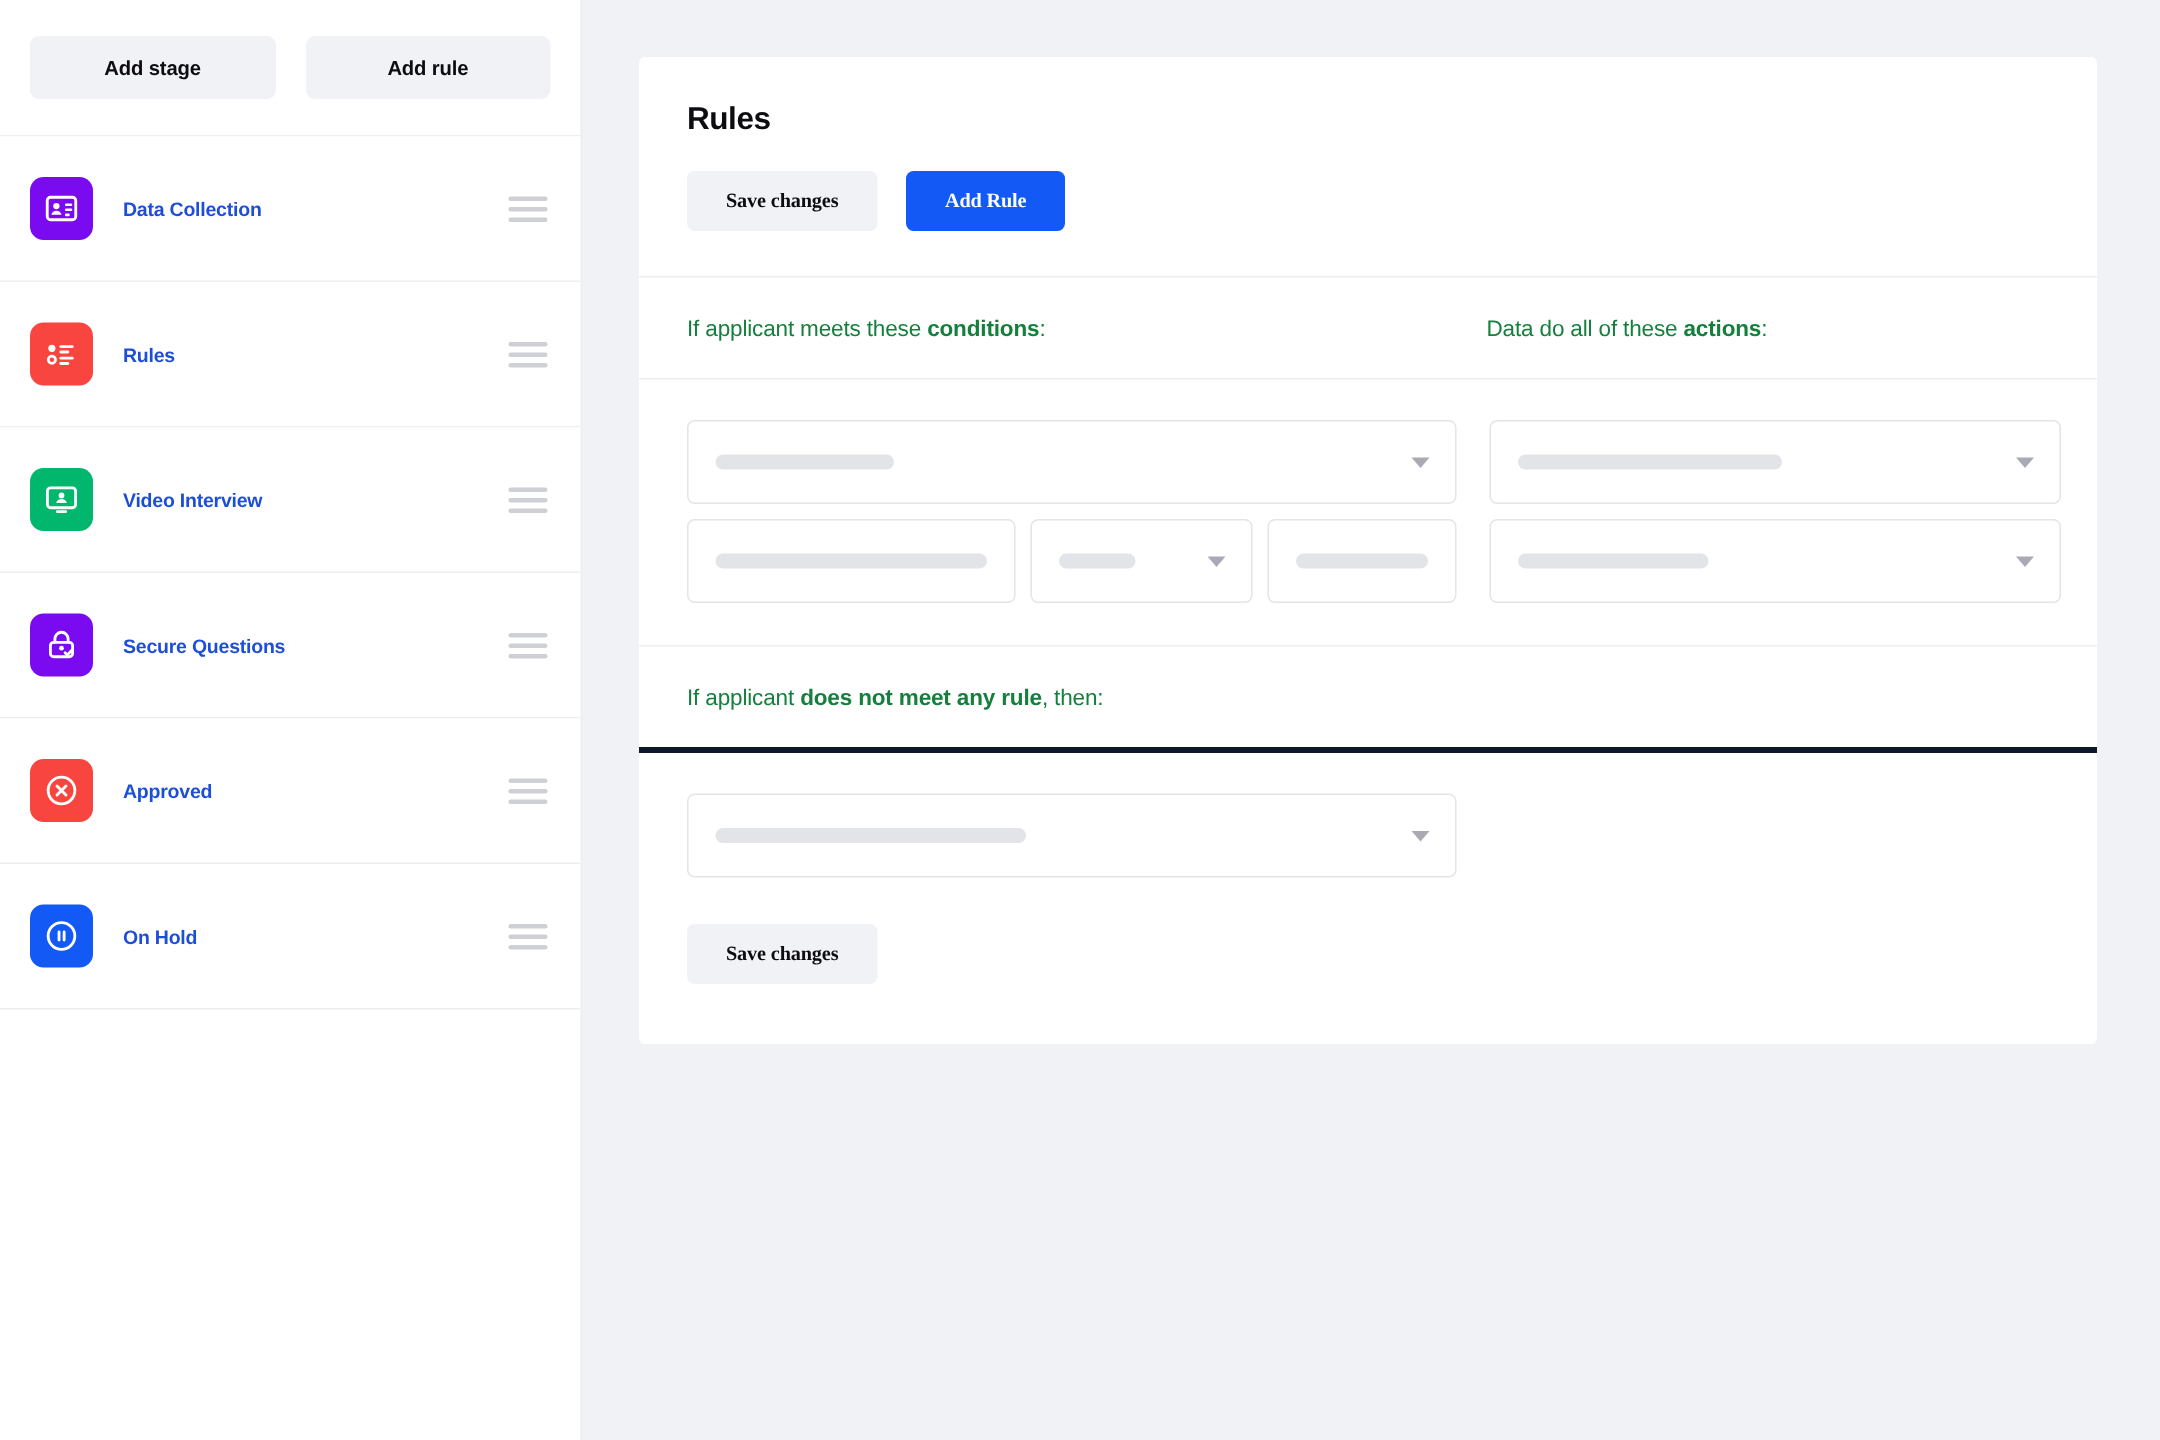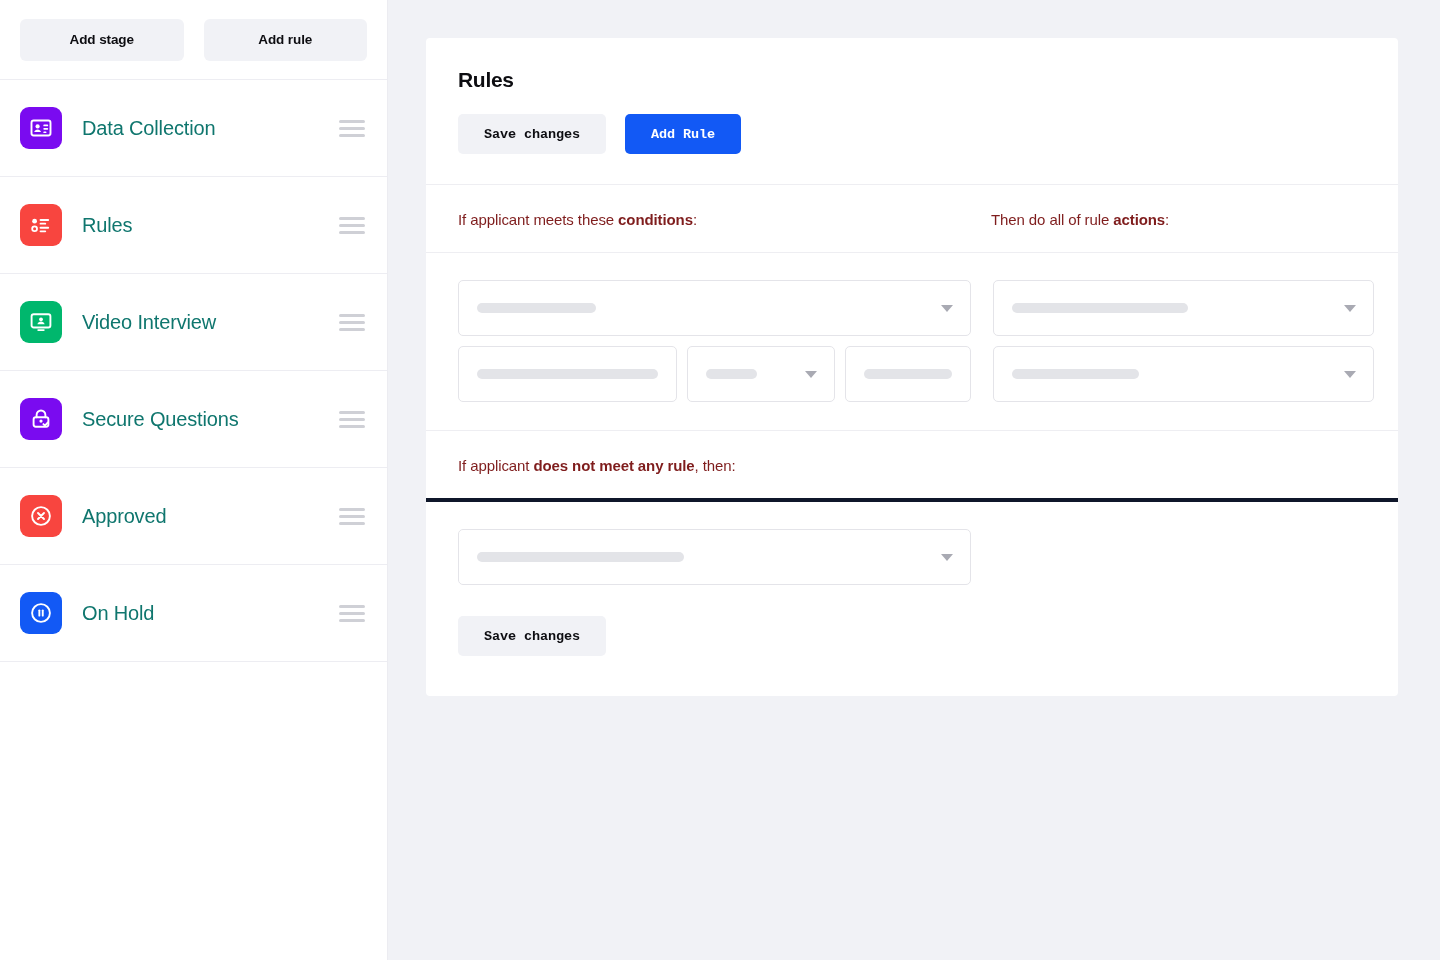"Add stage" .sidebar-actions { height: 80px -> 91px }
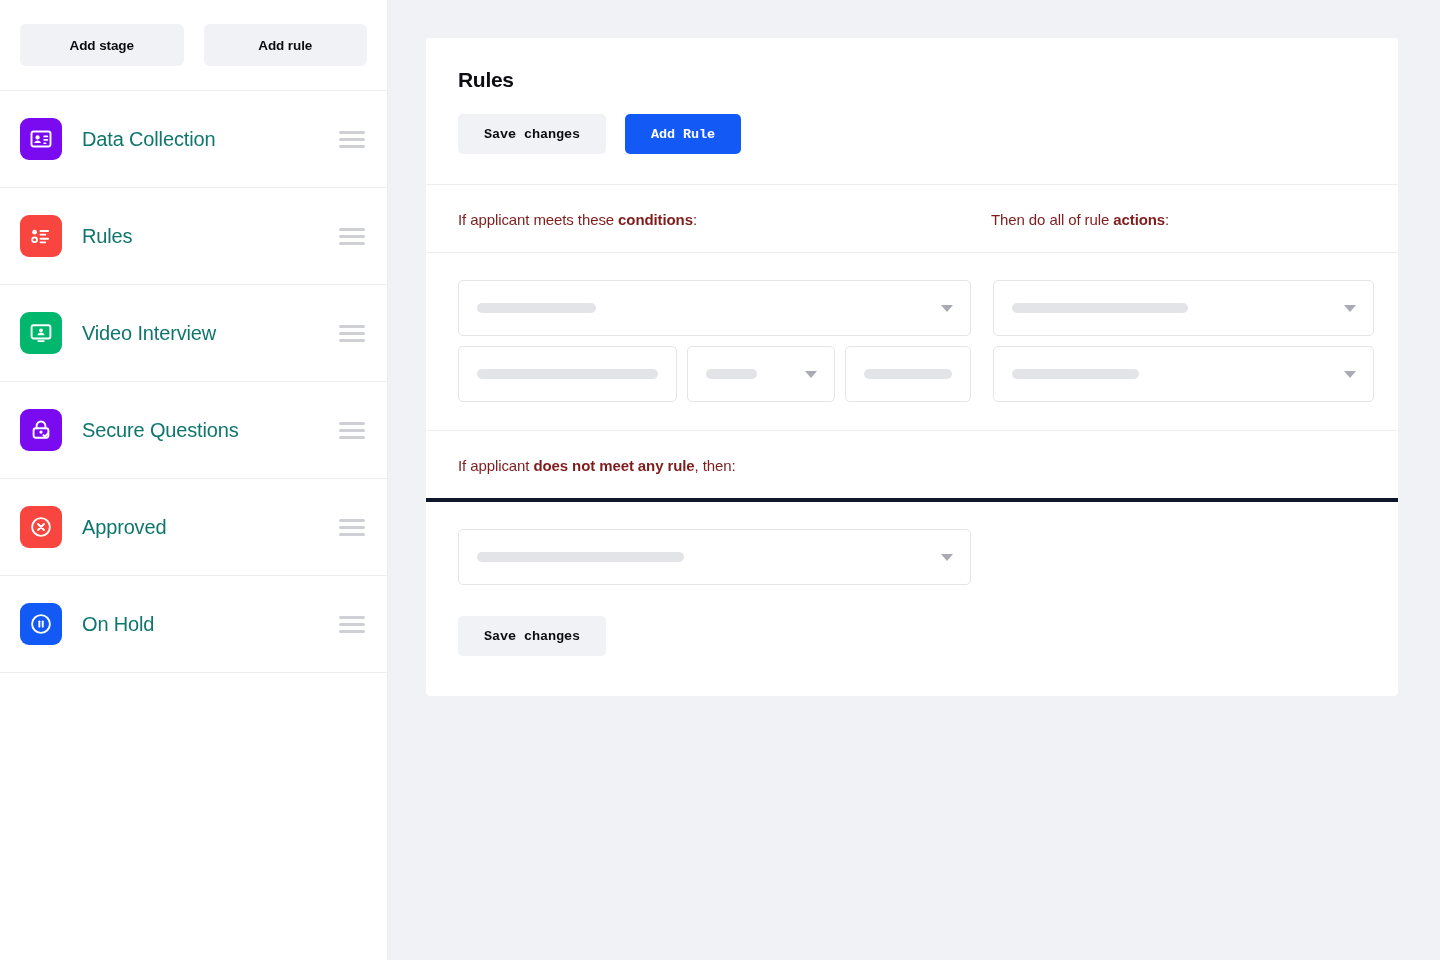"Data Collection" .stage-label { color: #0f766e -> #1d4ed8; font-size: 20px -> 13px; font-weight: 400 -> 700 }
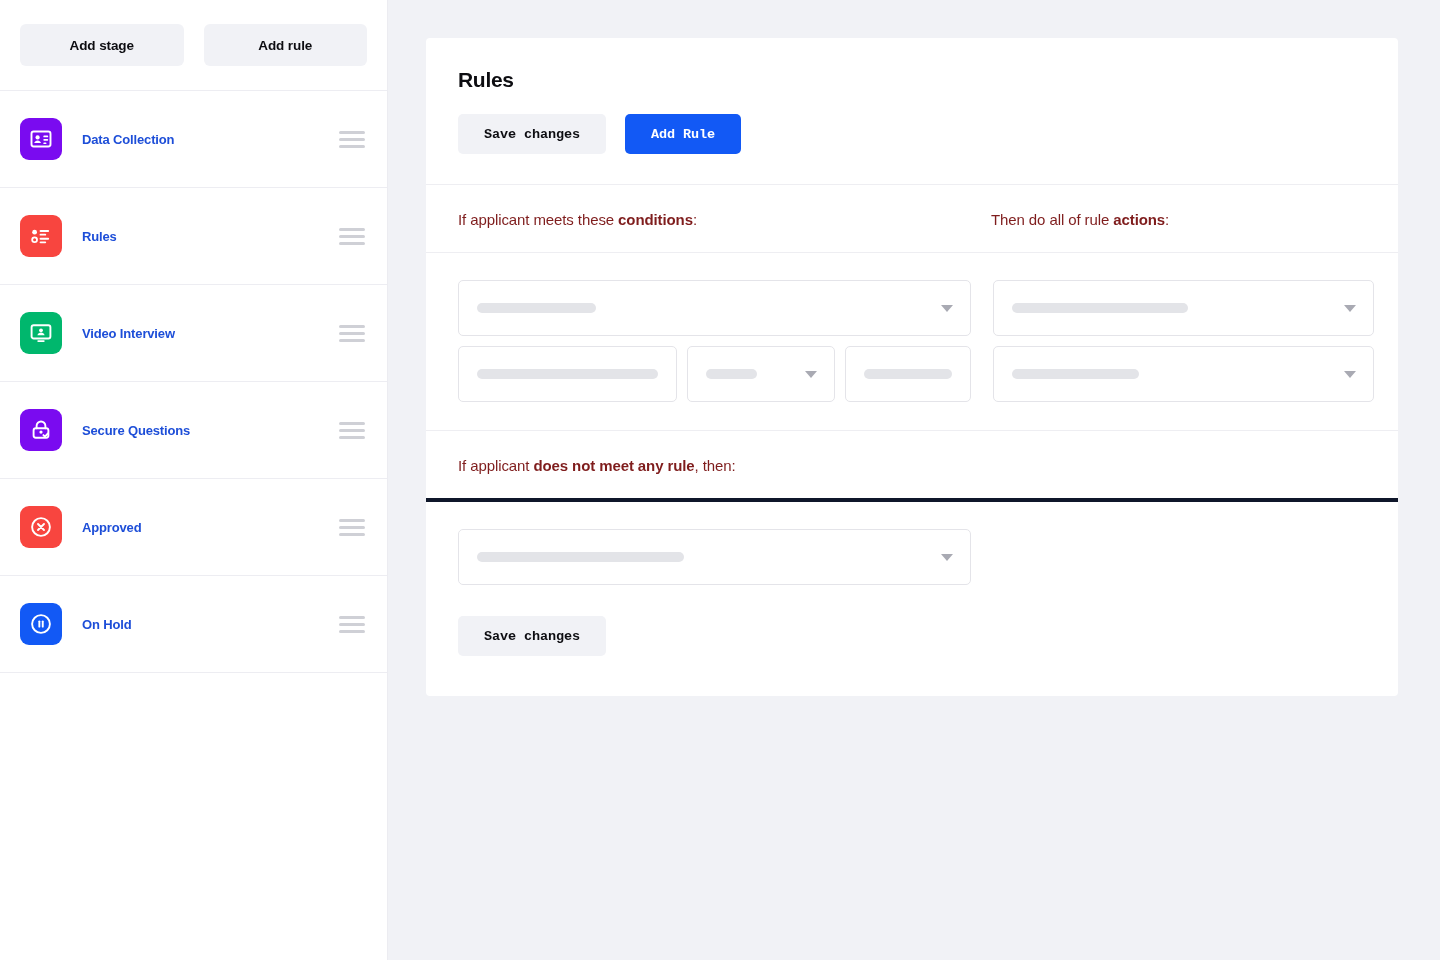"Save changes" .btn { font-family: Liberation Mono, monospace -> Liberation Serif, serif }
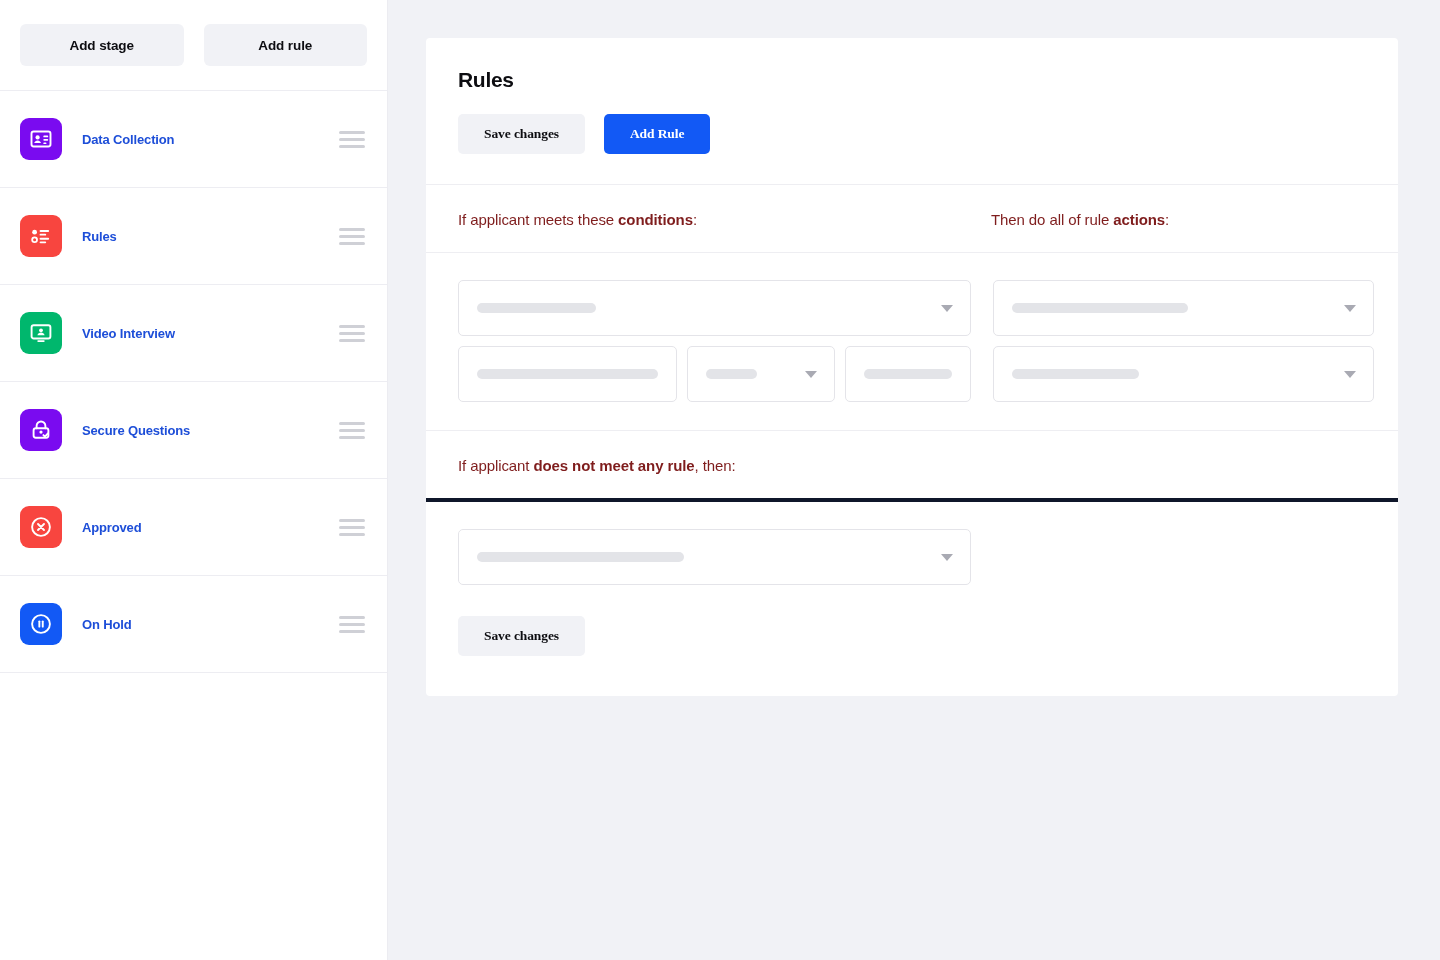"If applicant meets these conditions:" .prompt { color: #7f1d1d -> #15803d }
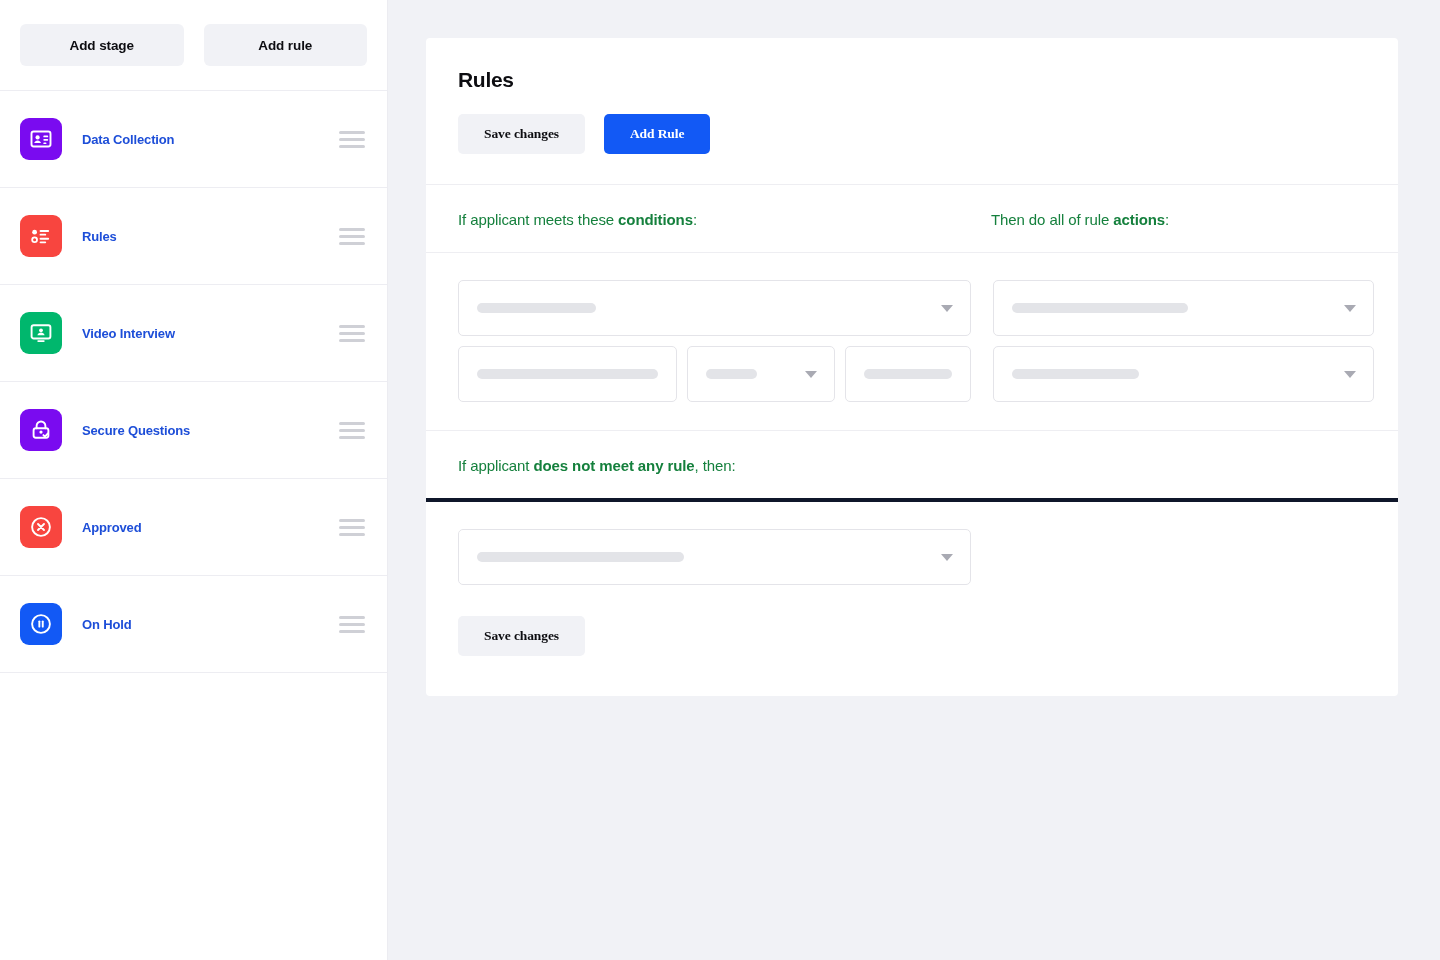"Then do all of rule" span { text: Then do all of rule -> Data do all of these }
